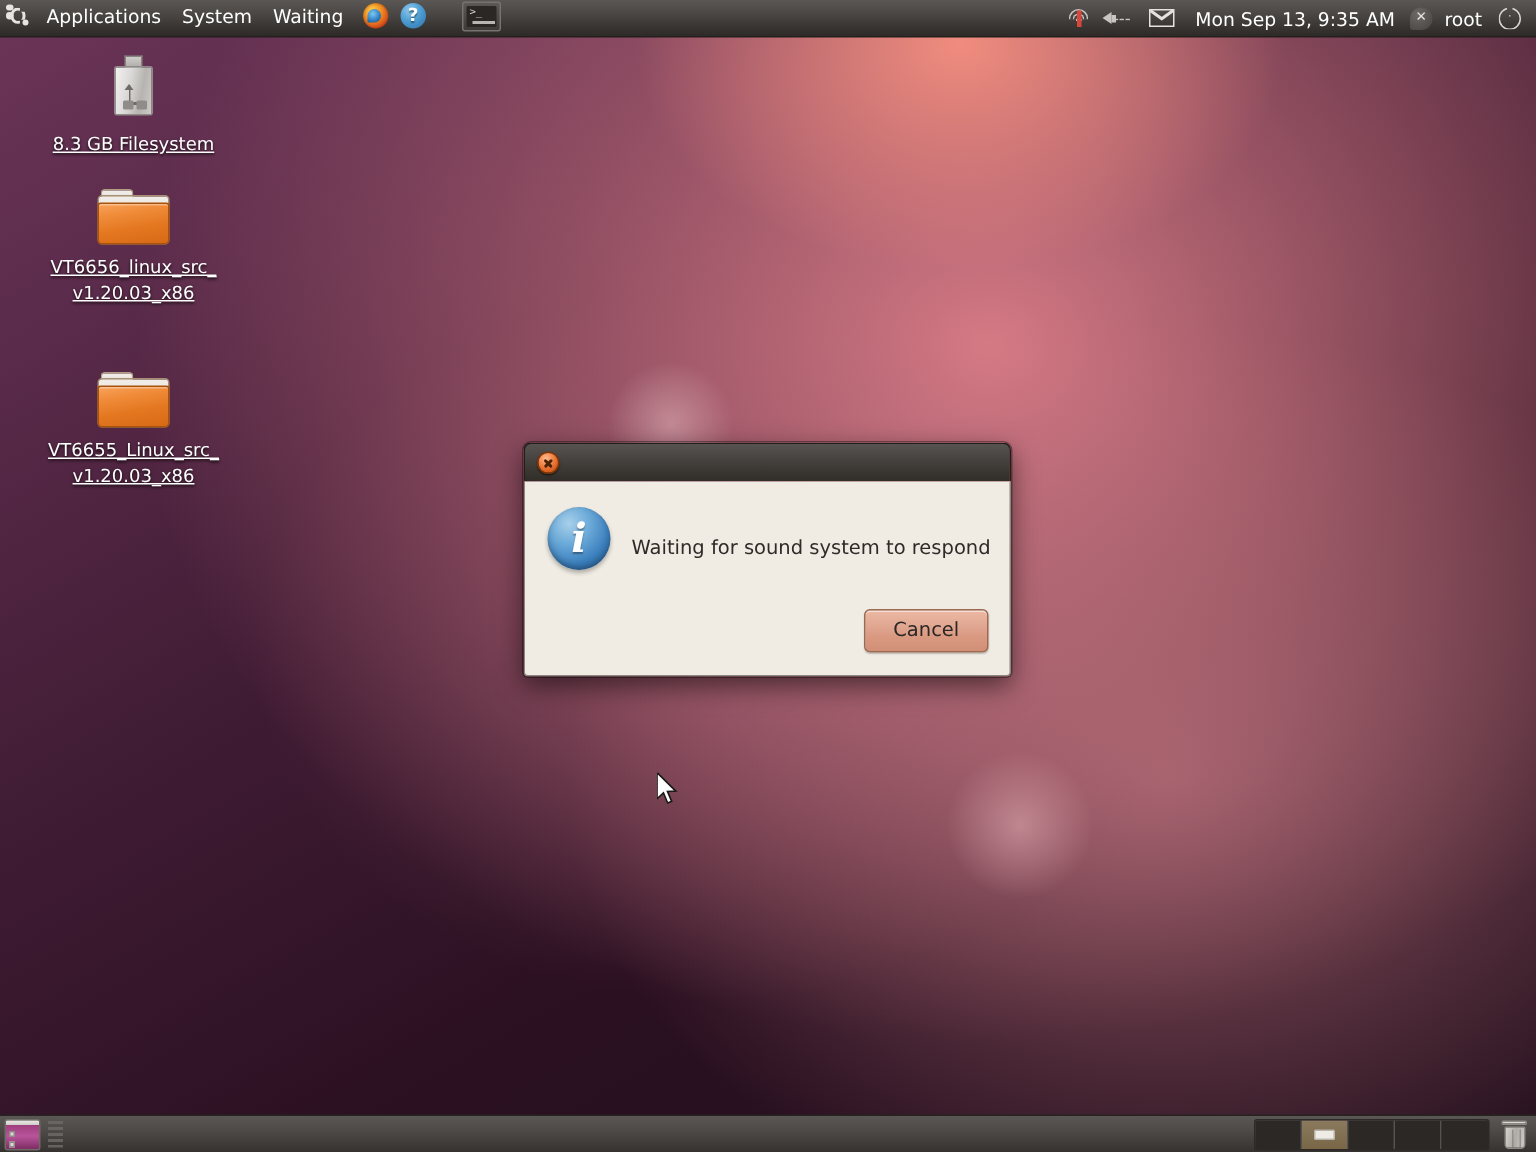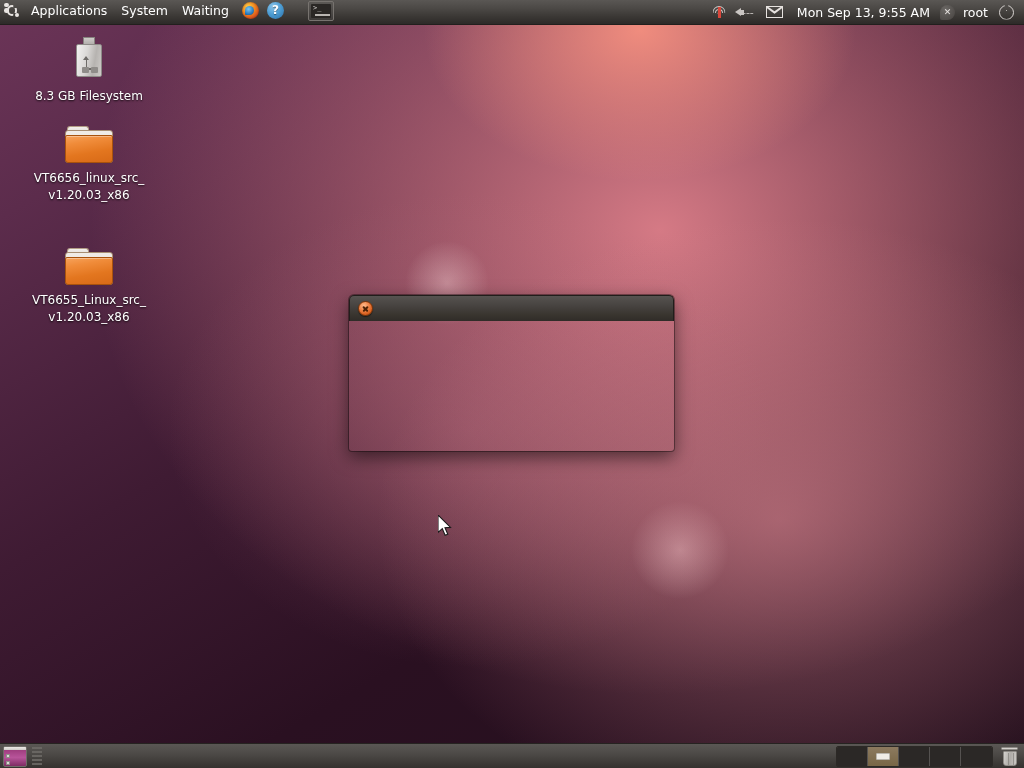"Mon Sep 13, 9:55 AM" div.clock { text: 9:55 -> 9:35 }
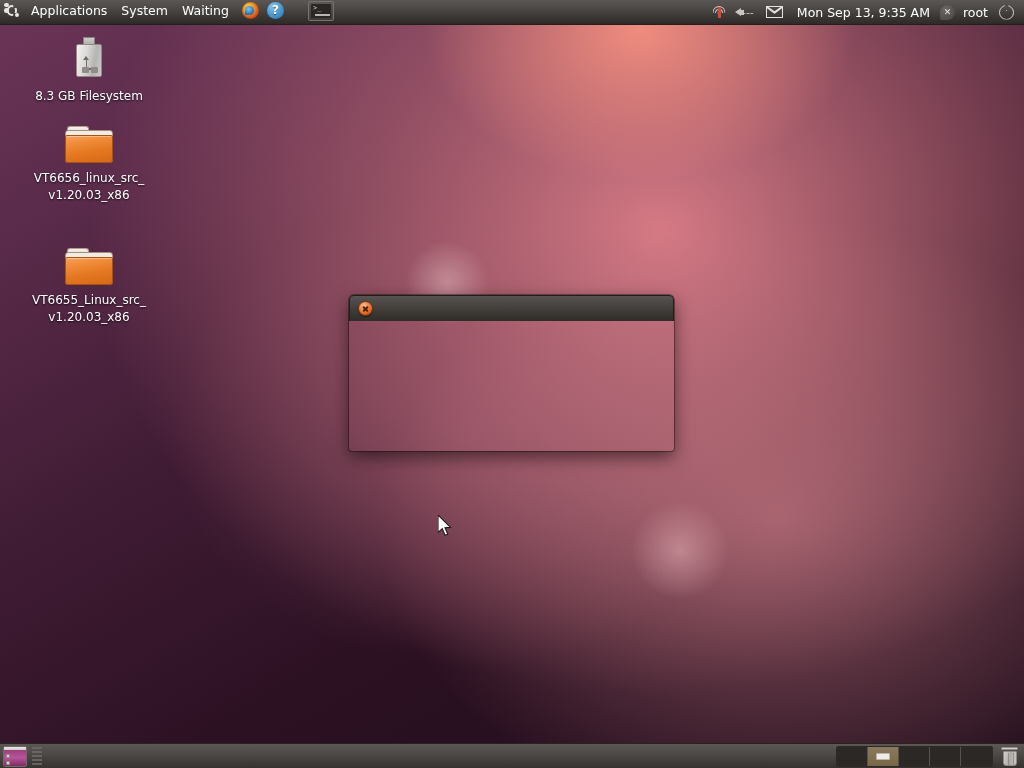"8.3 GB Filesystem" .desk-icon .label { text-decoration: none -> underline }
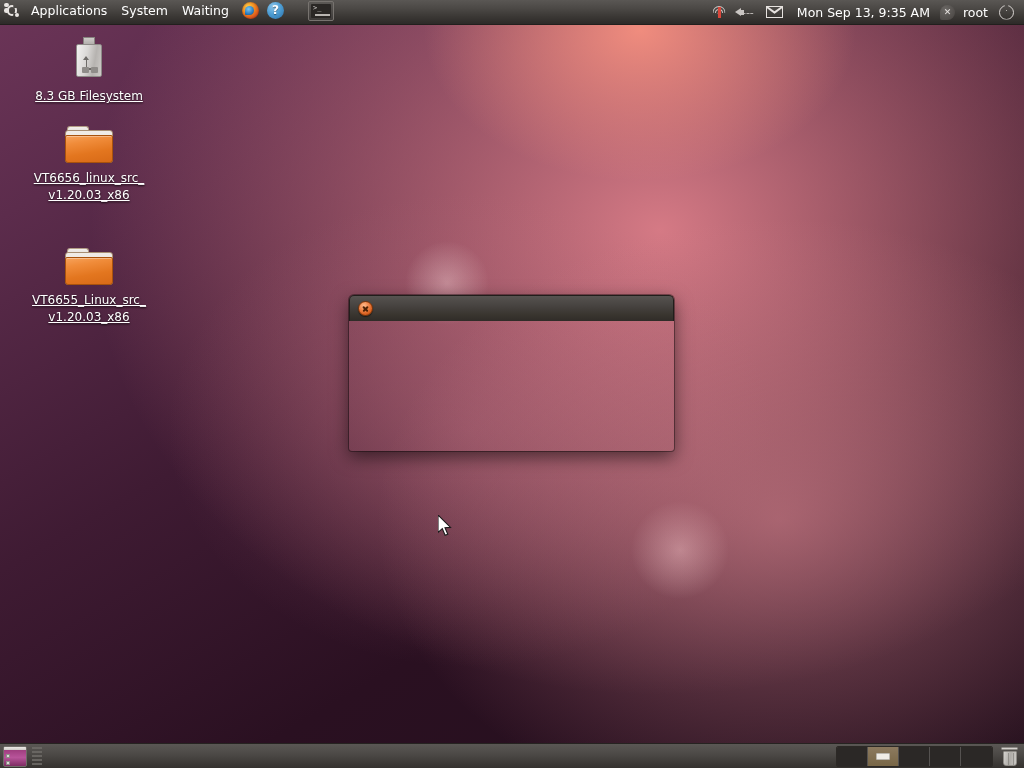"Waiting for sound system to" div { html: none -> <div> <div></div> <div>Waiting for sound system to respond</div> <div>Cancel</div> </div> }
